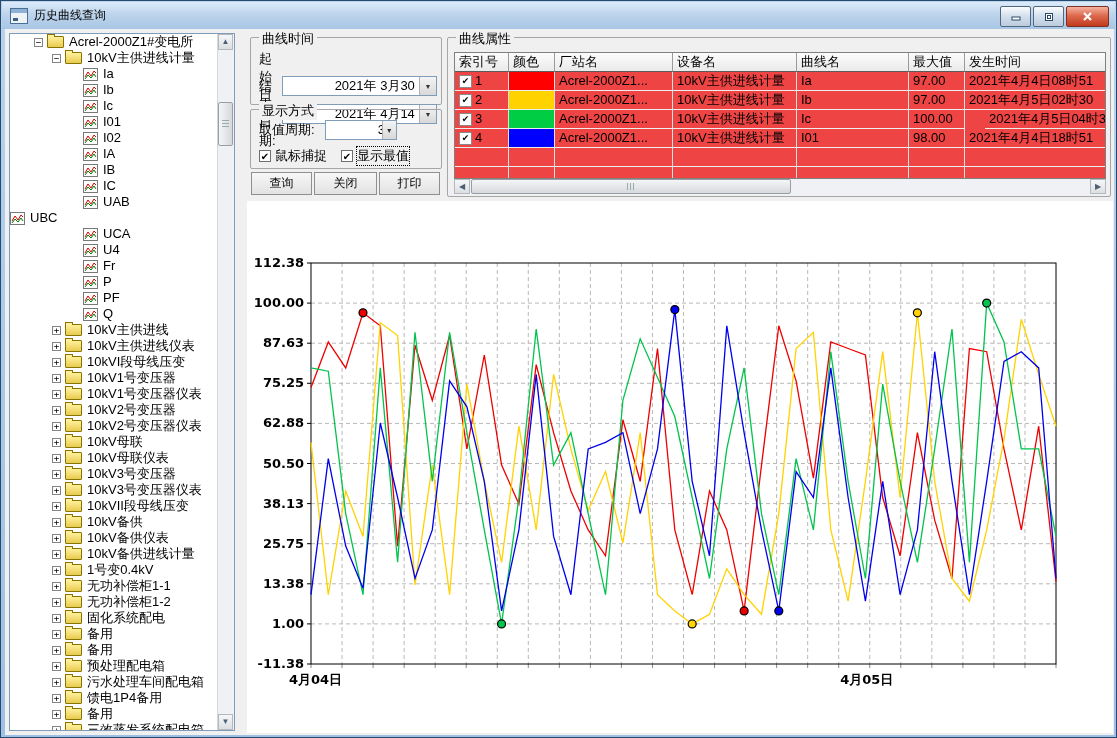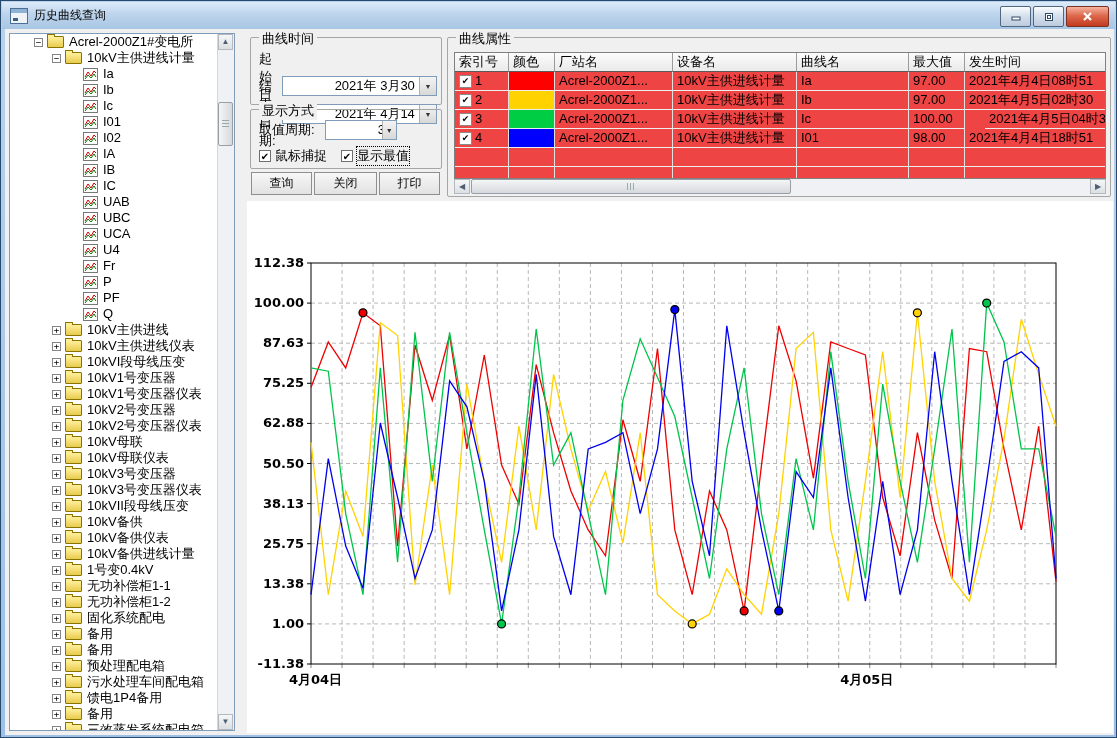"UBC" div.tree-row { padding-left: 73px -> none }
